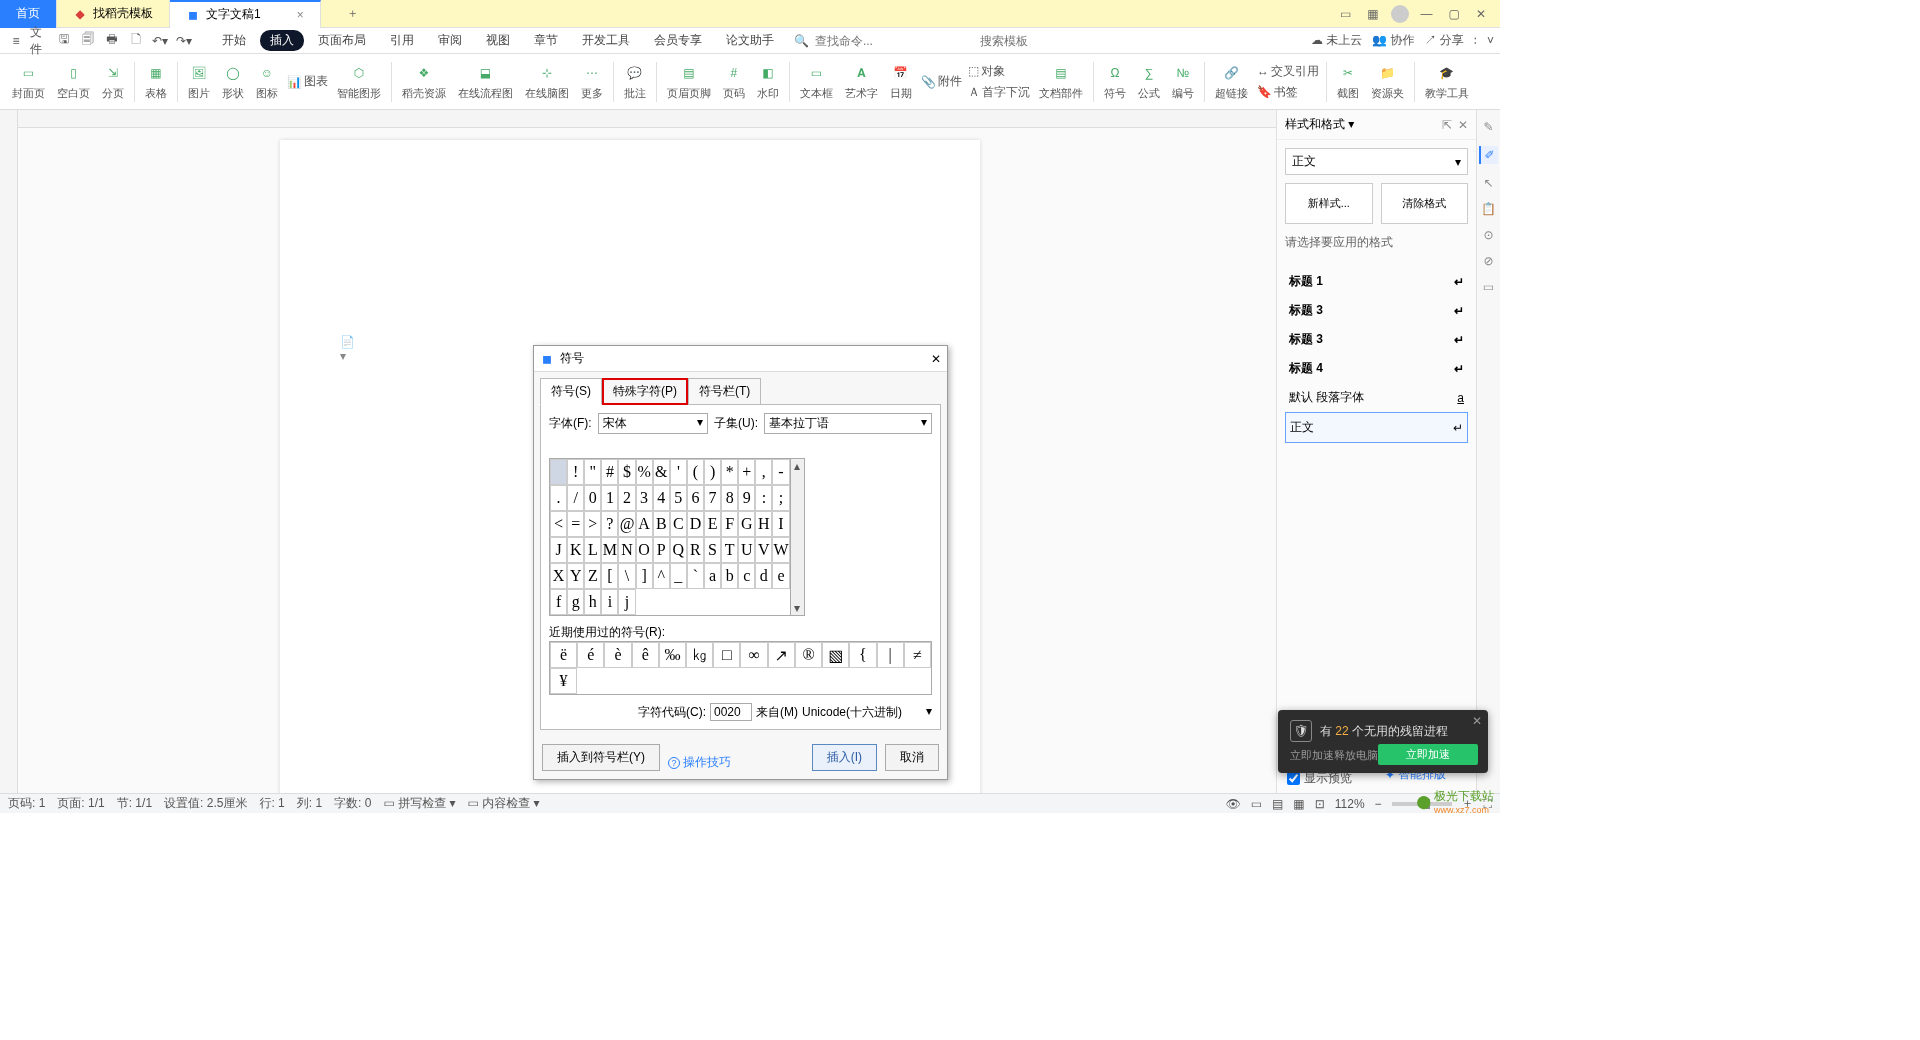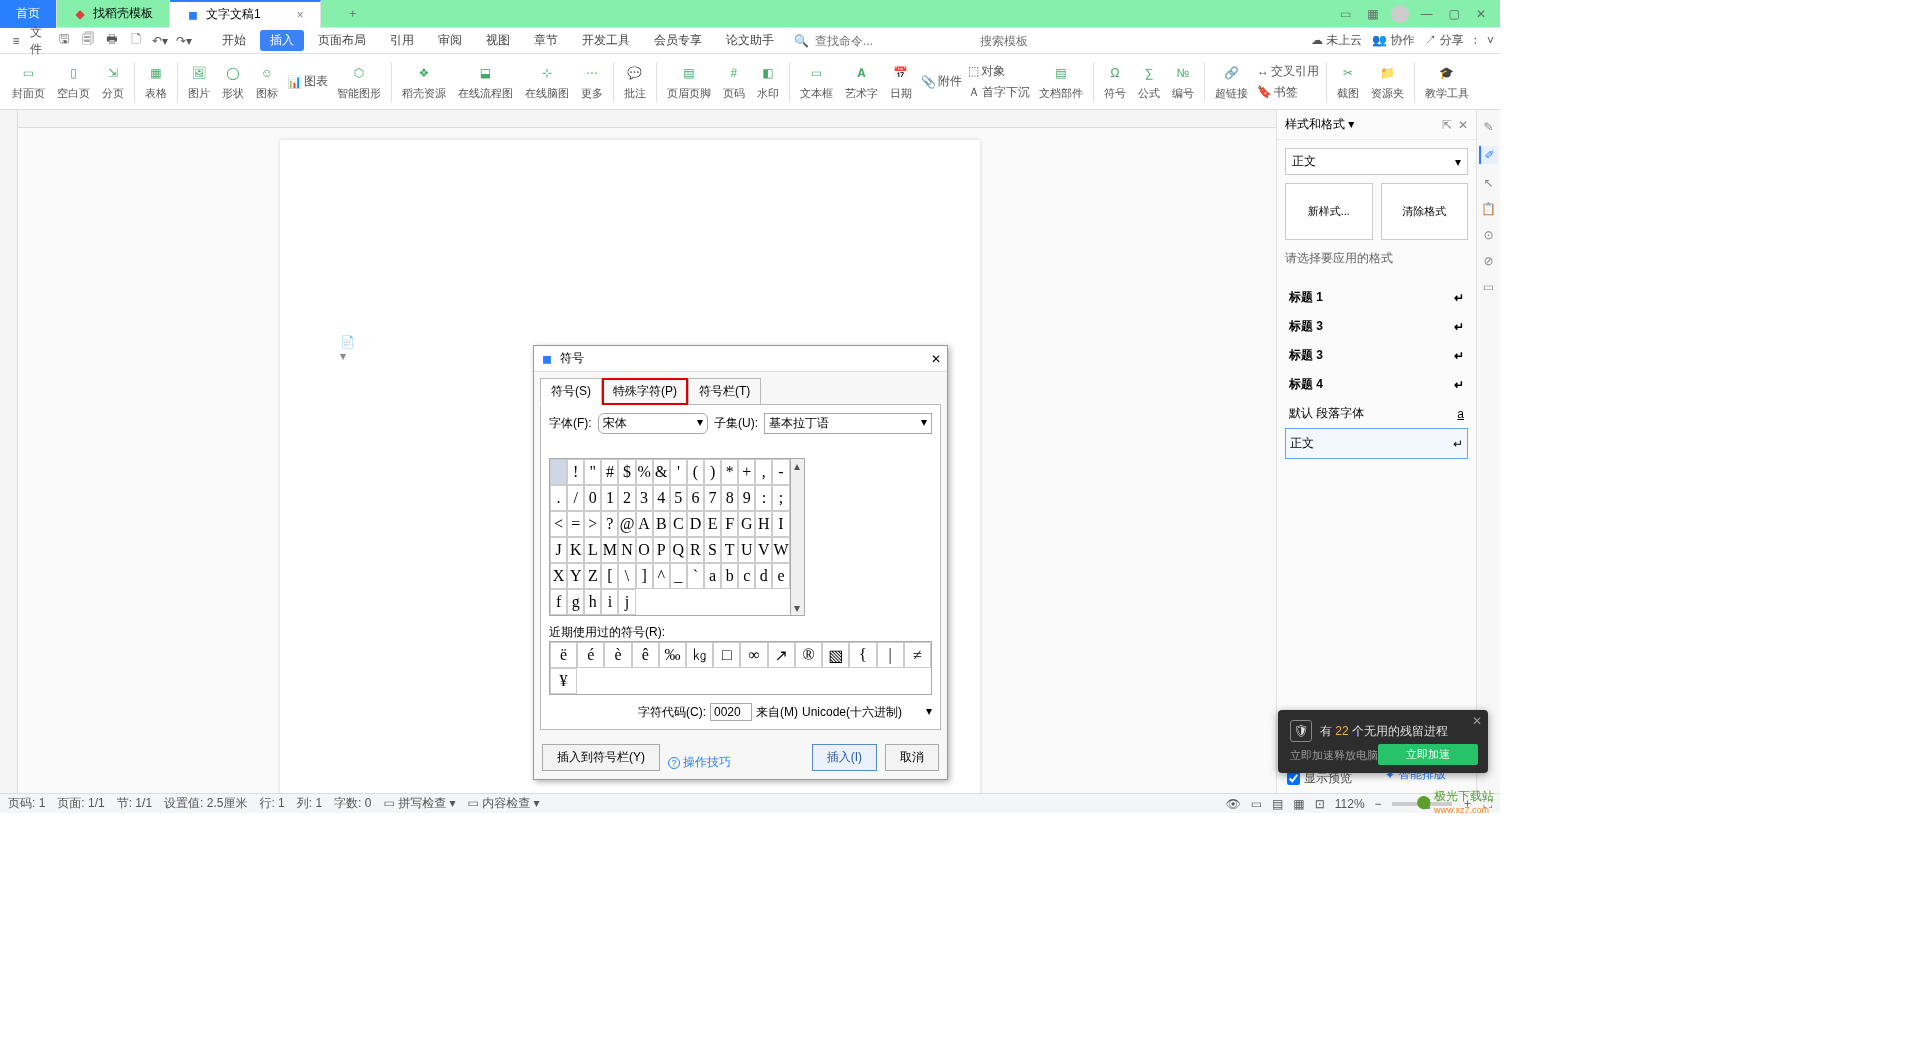"首页" .tabbar { background: #86efac -> #fef9c3 }
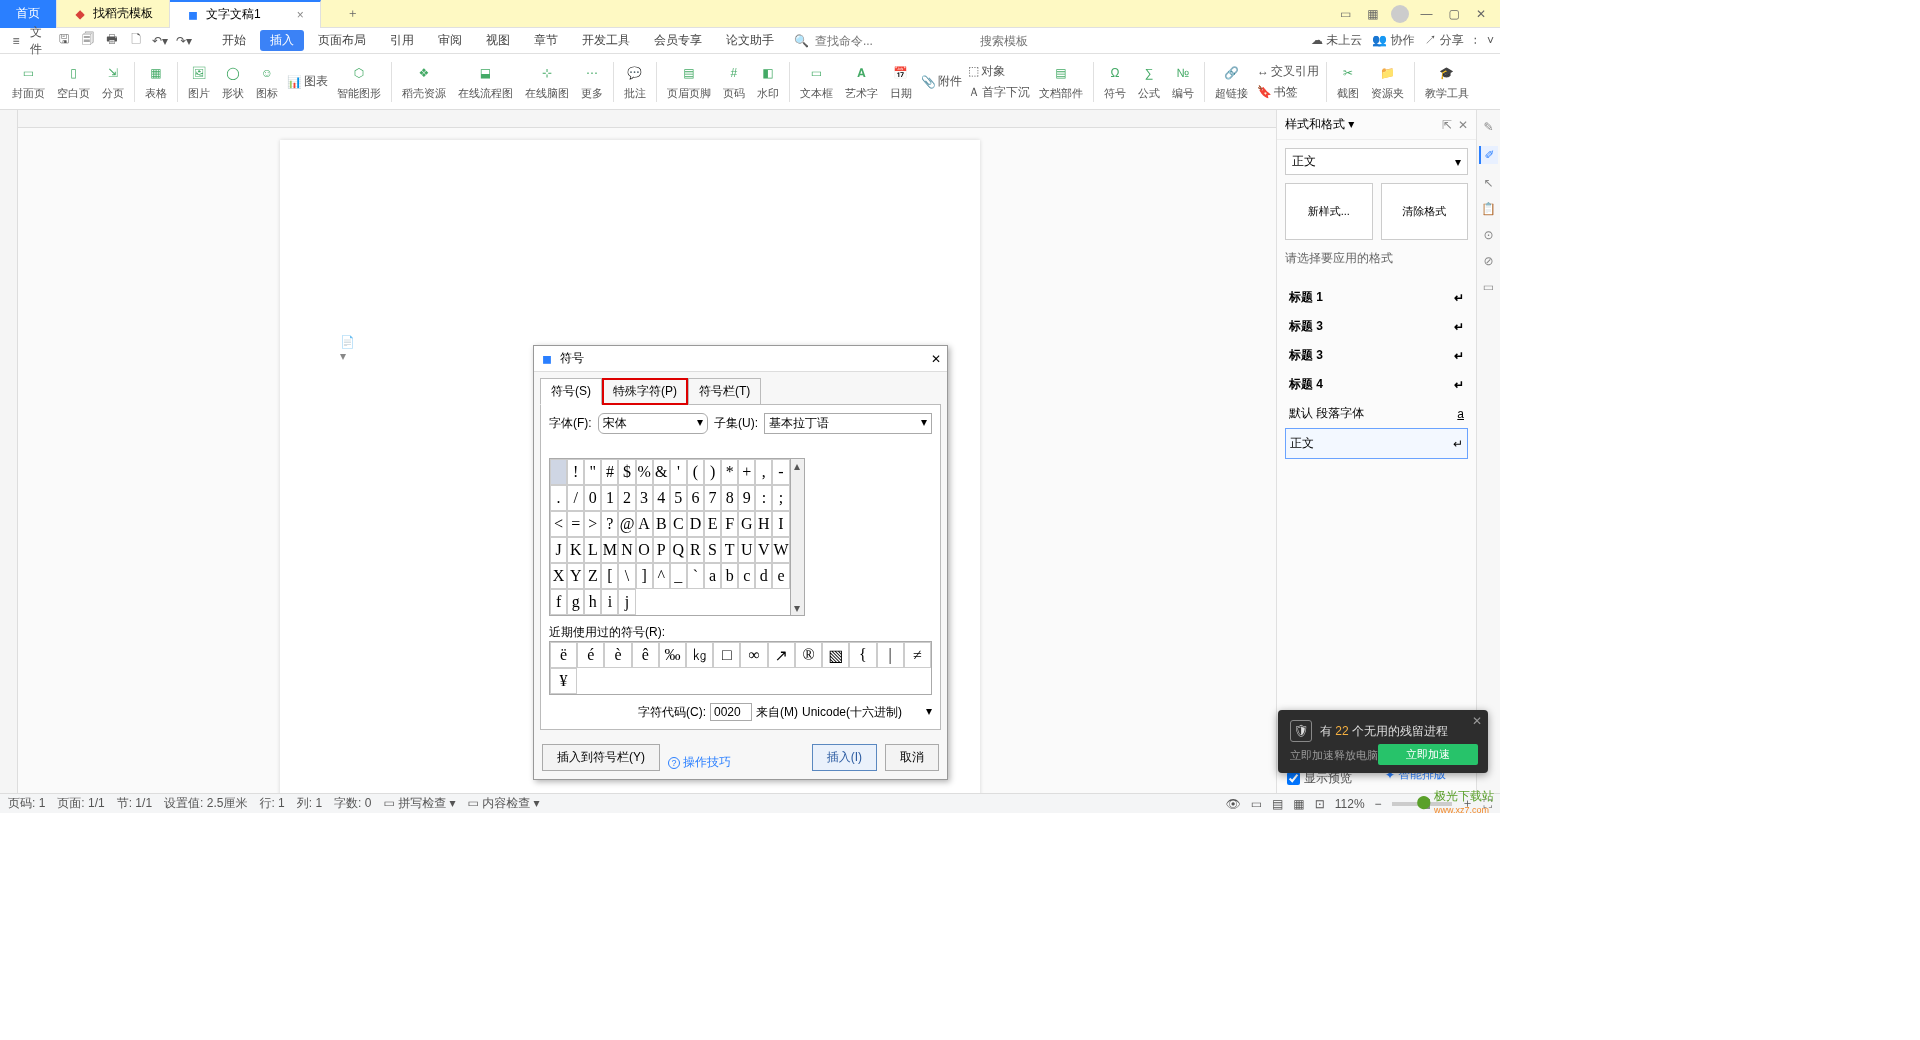"插入" .menutab.active { background: #3b82f6 -> #0f172a; border-radius: 3px -> 10px }
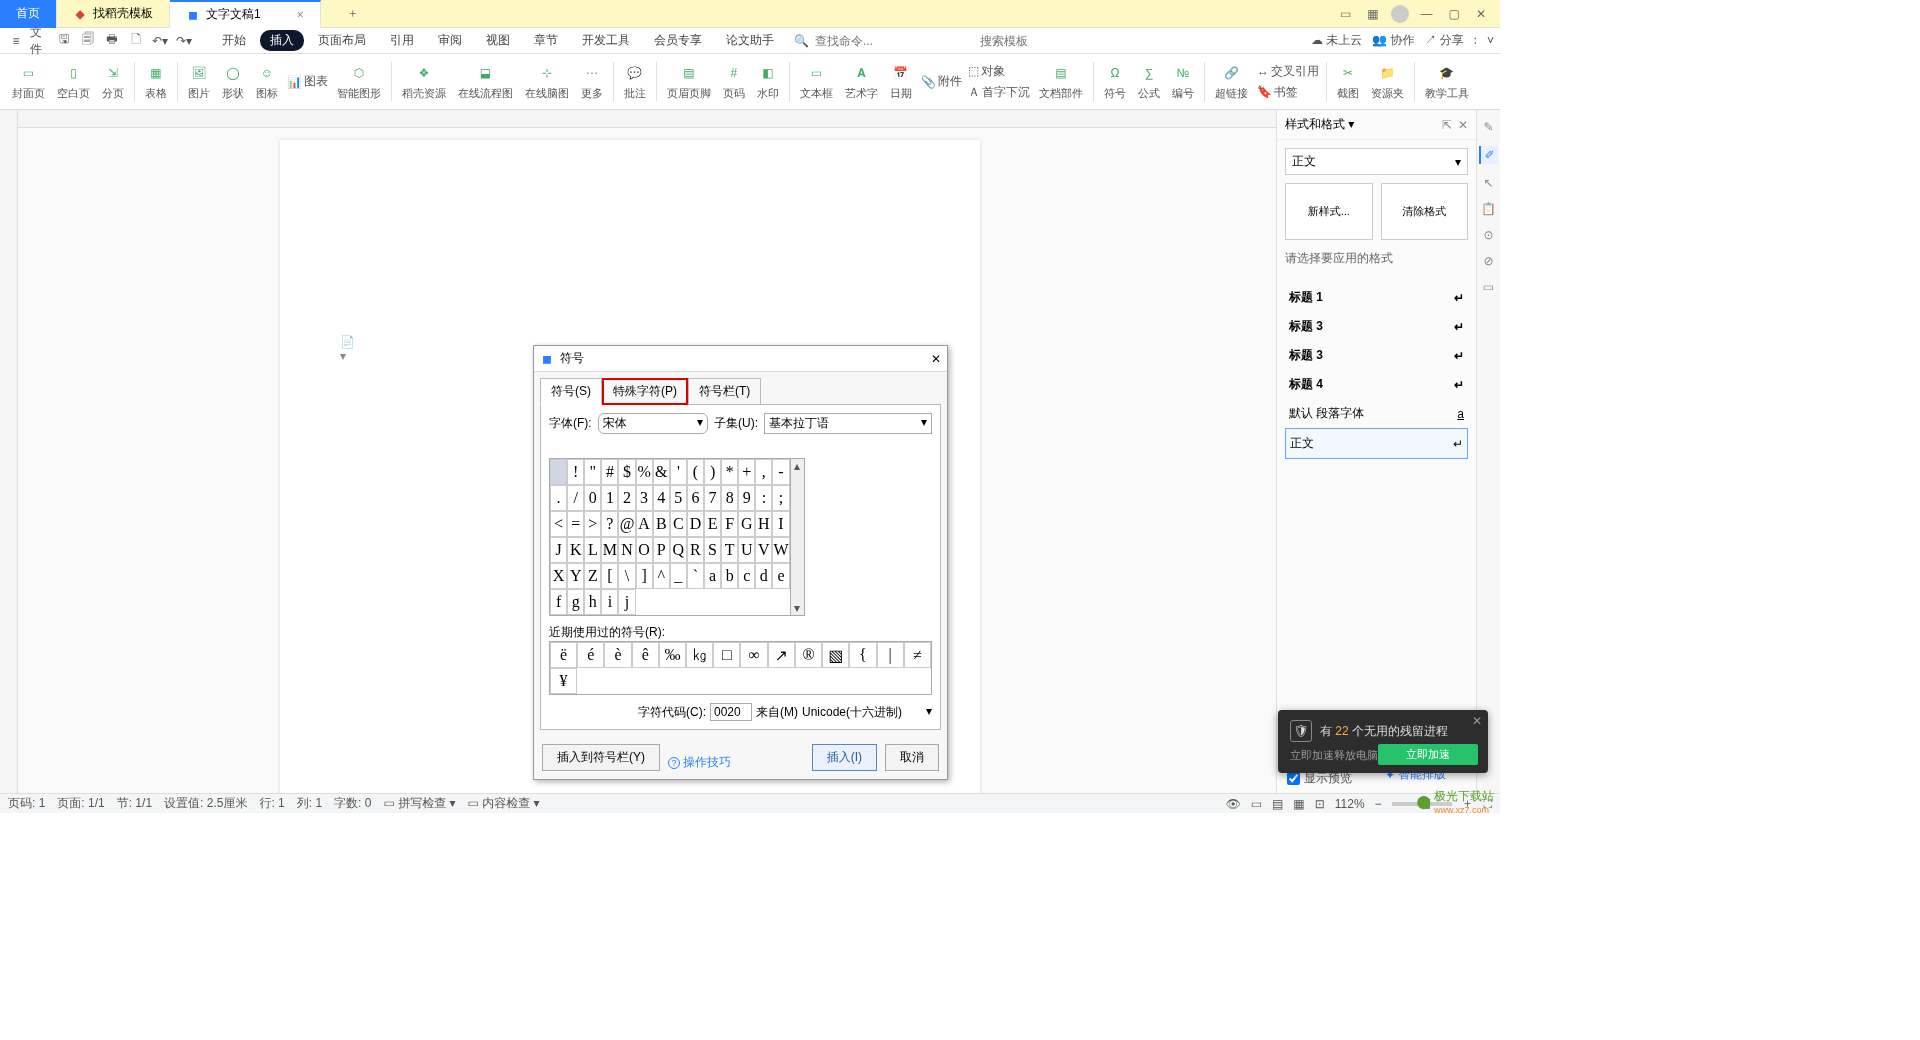"新样式..." .stylebtns button { padding: 20px -> 12px }
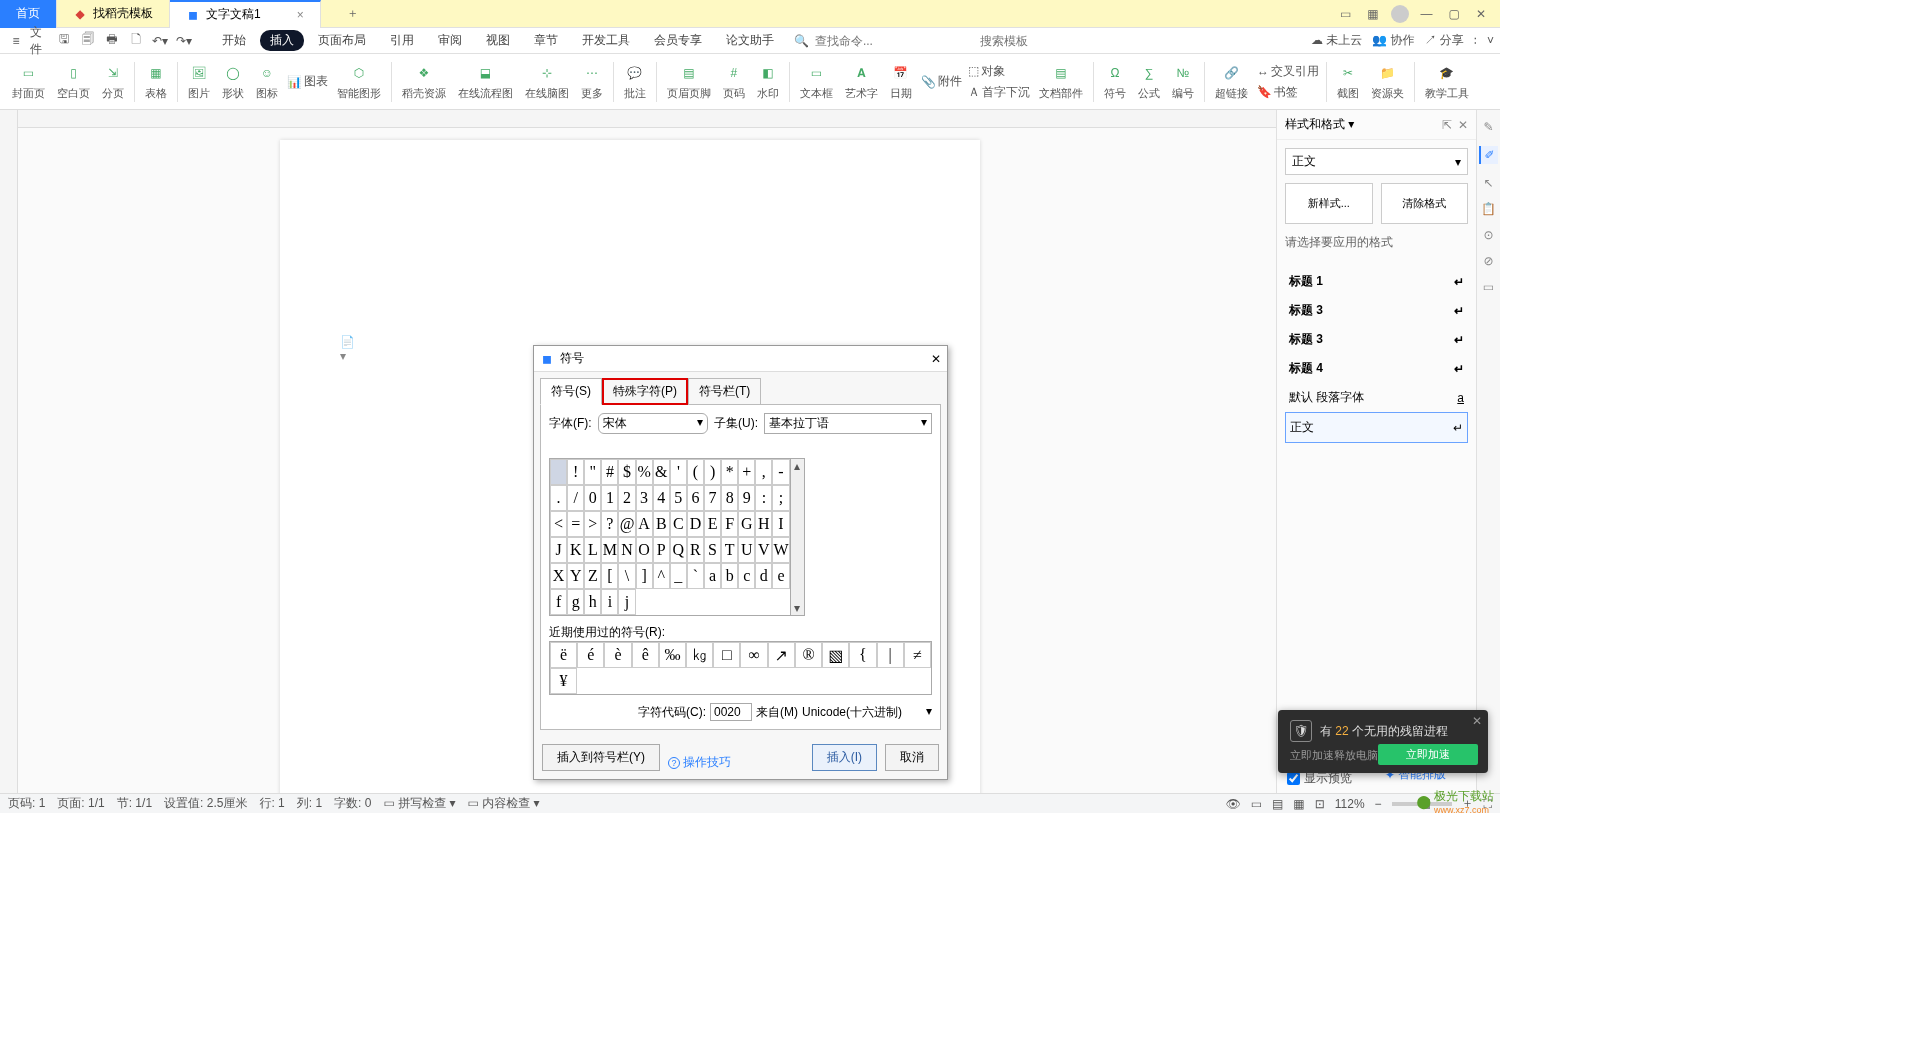"宋体" div.selbox { border-radius: 6px -> none }
